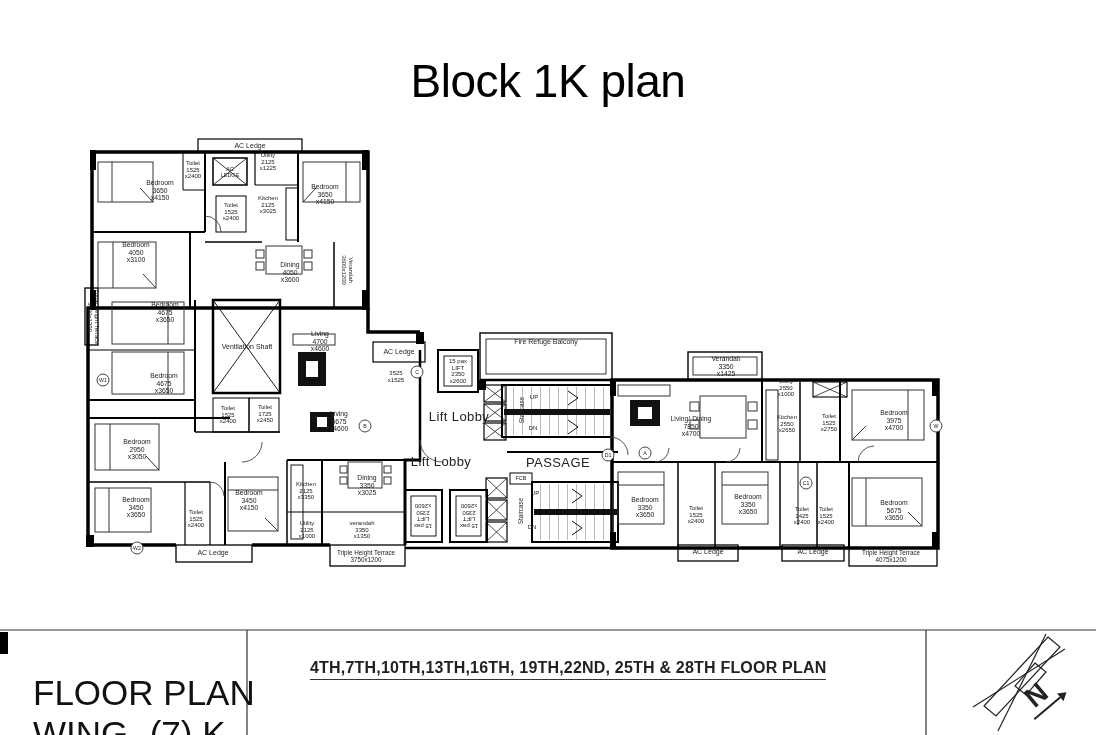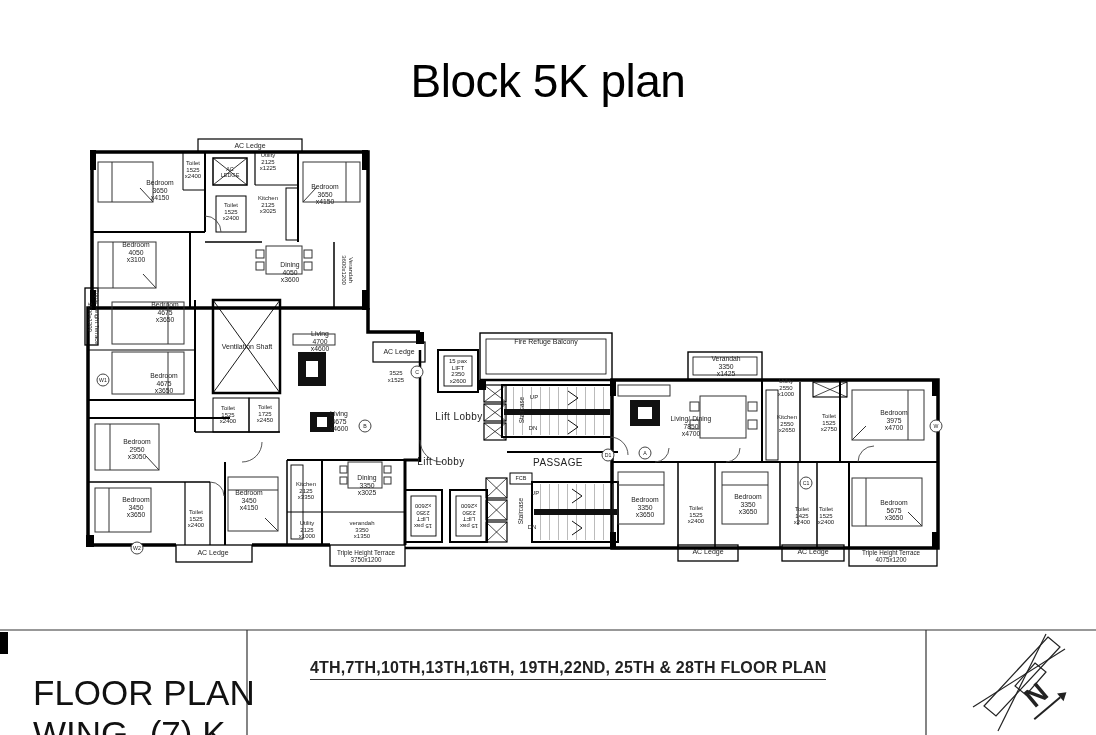"Block 5K plan" div.title { text: 5K -> 1K }
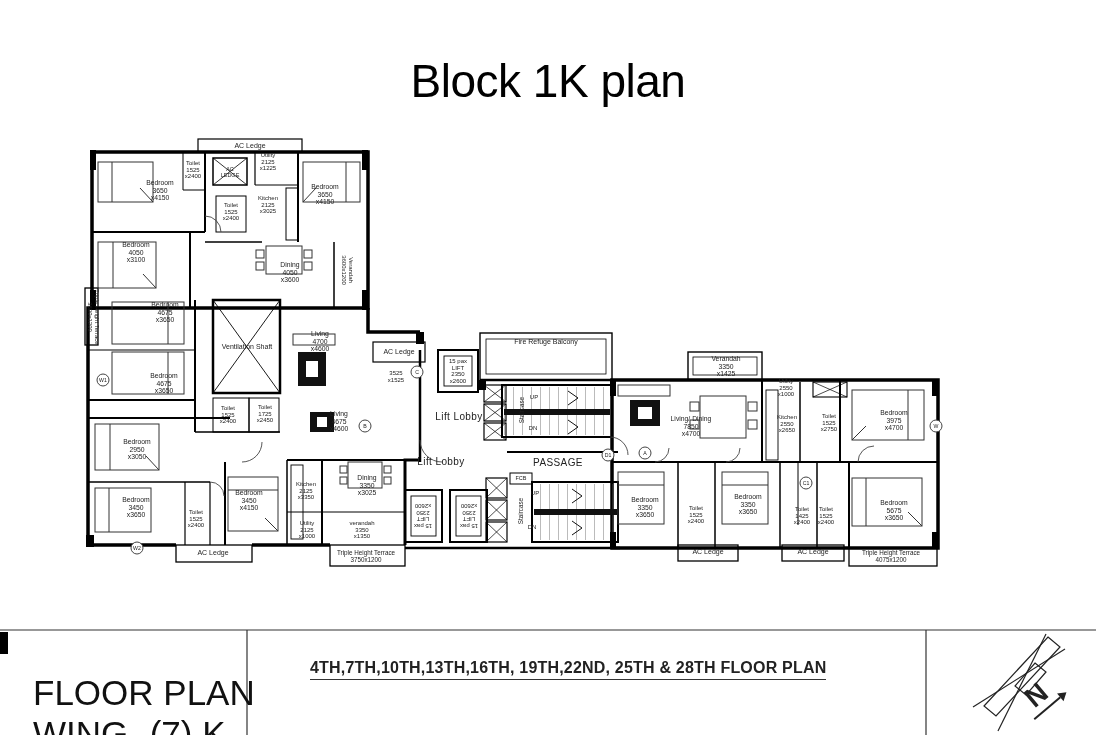"Lift Lobby" .s75 { font-size: 10px -> 13px }
